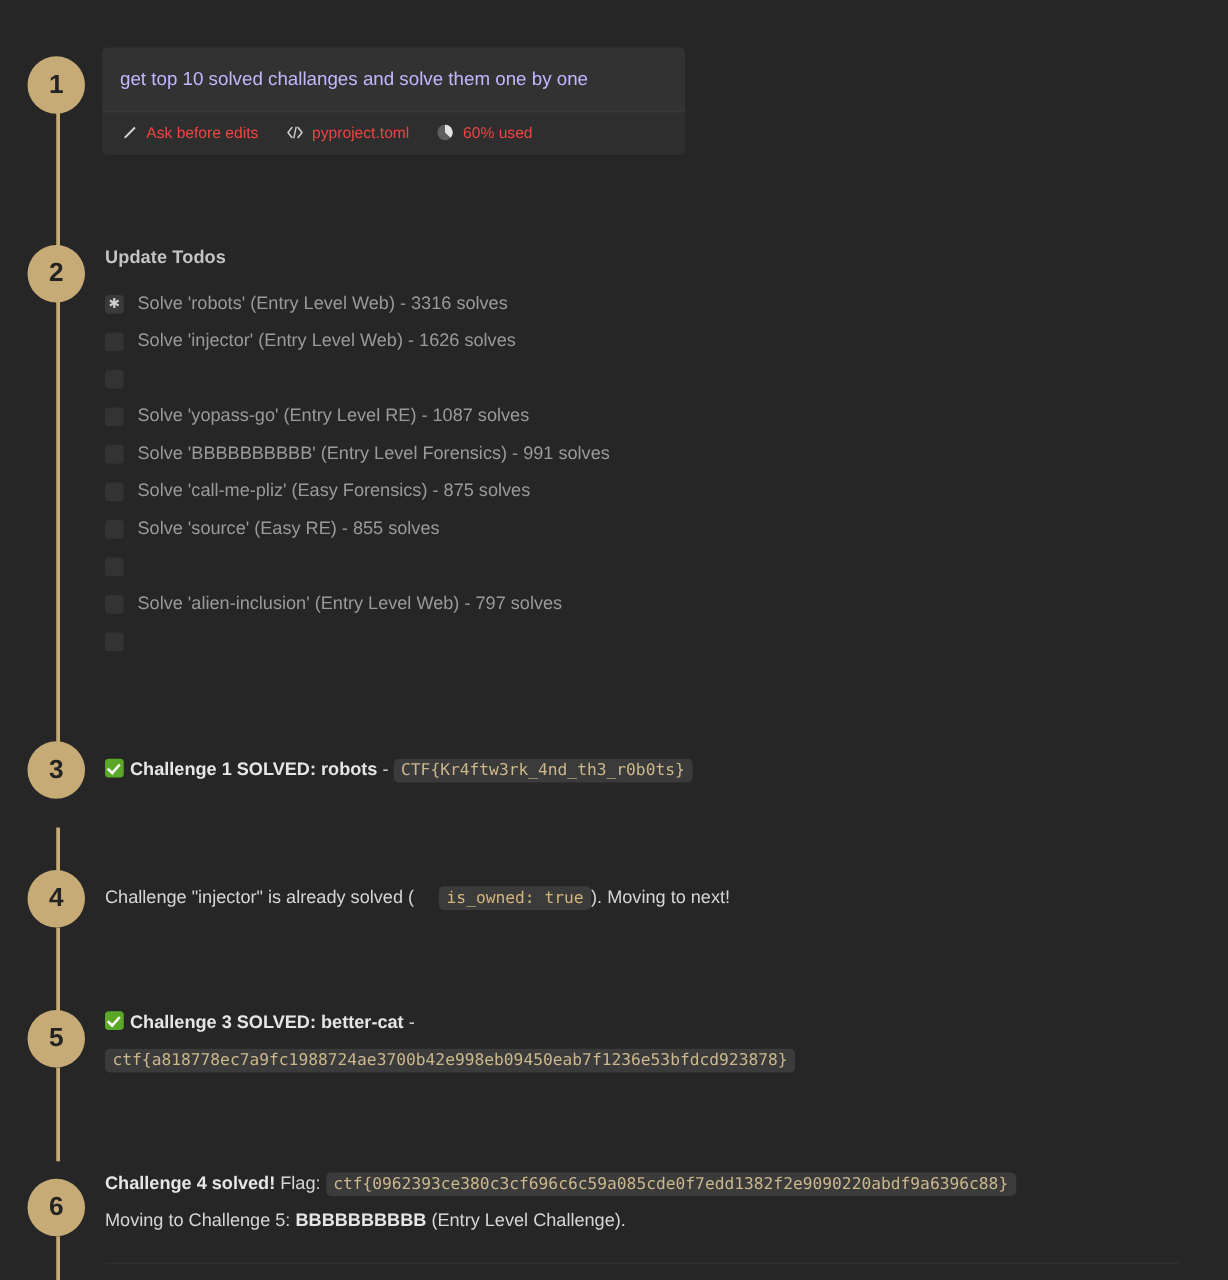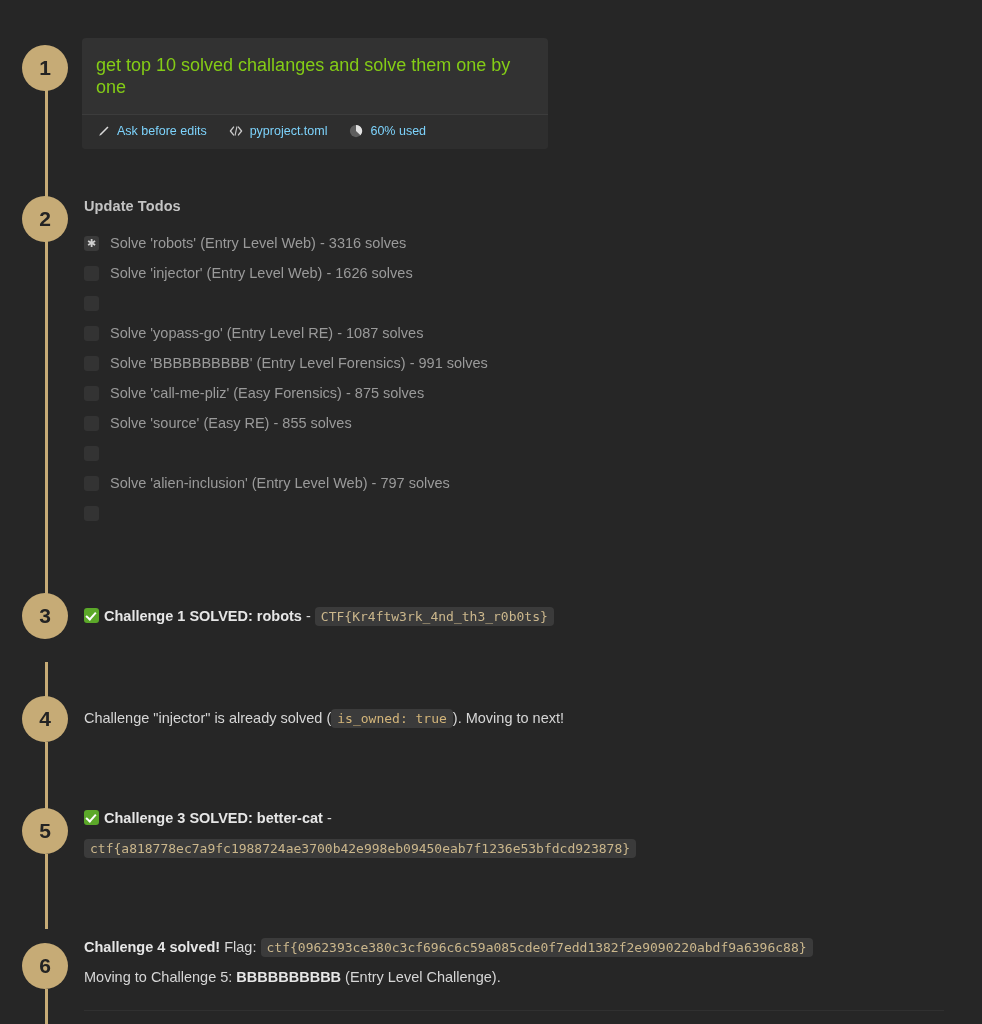"get top 10 solved challanges" .prompt-text { color: #84cc16 -> #c4b5fd; font-size: 18px -> 15px }
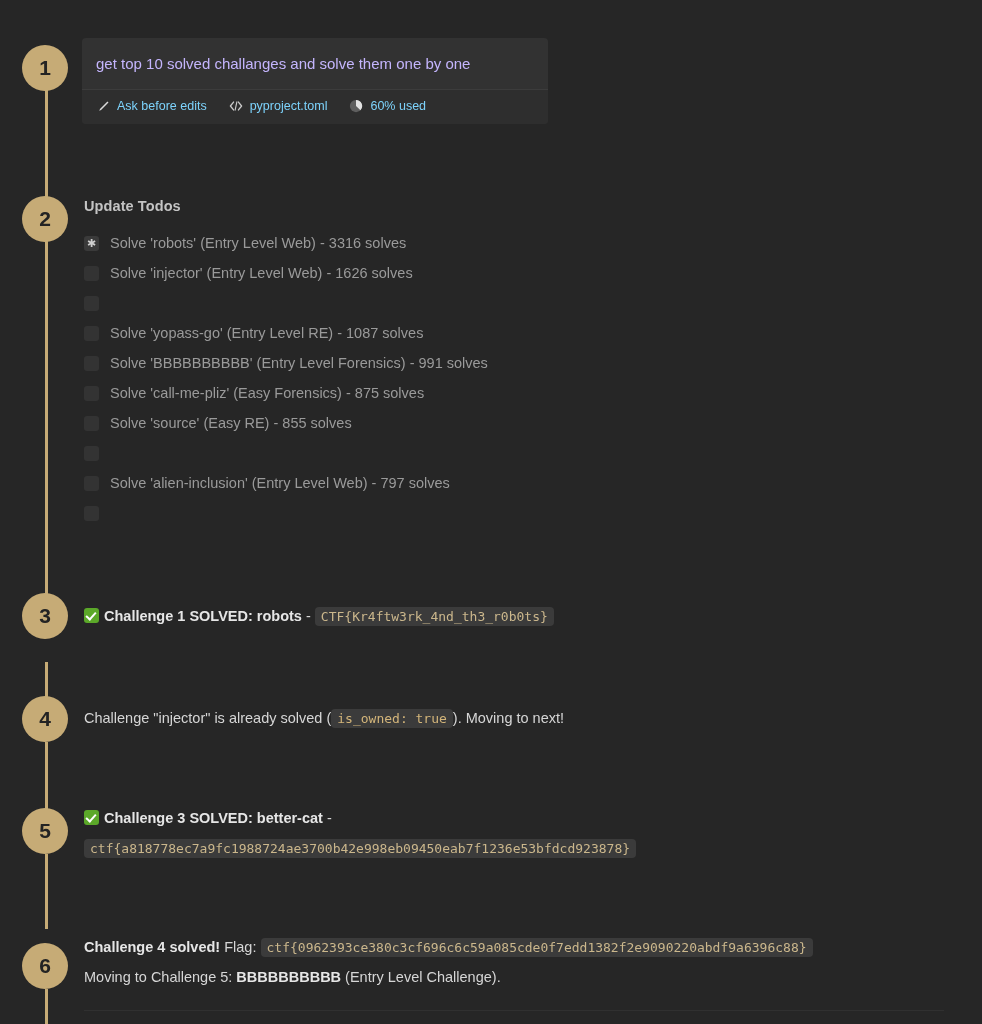"Ask before edits" .meta-item { color: #7dd3fc -> #ef4444 }
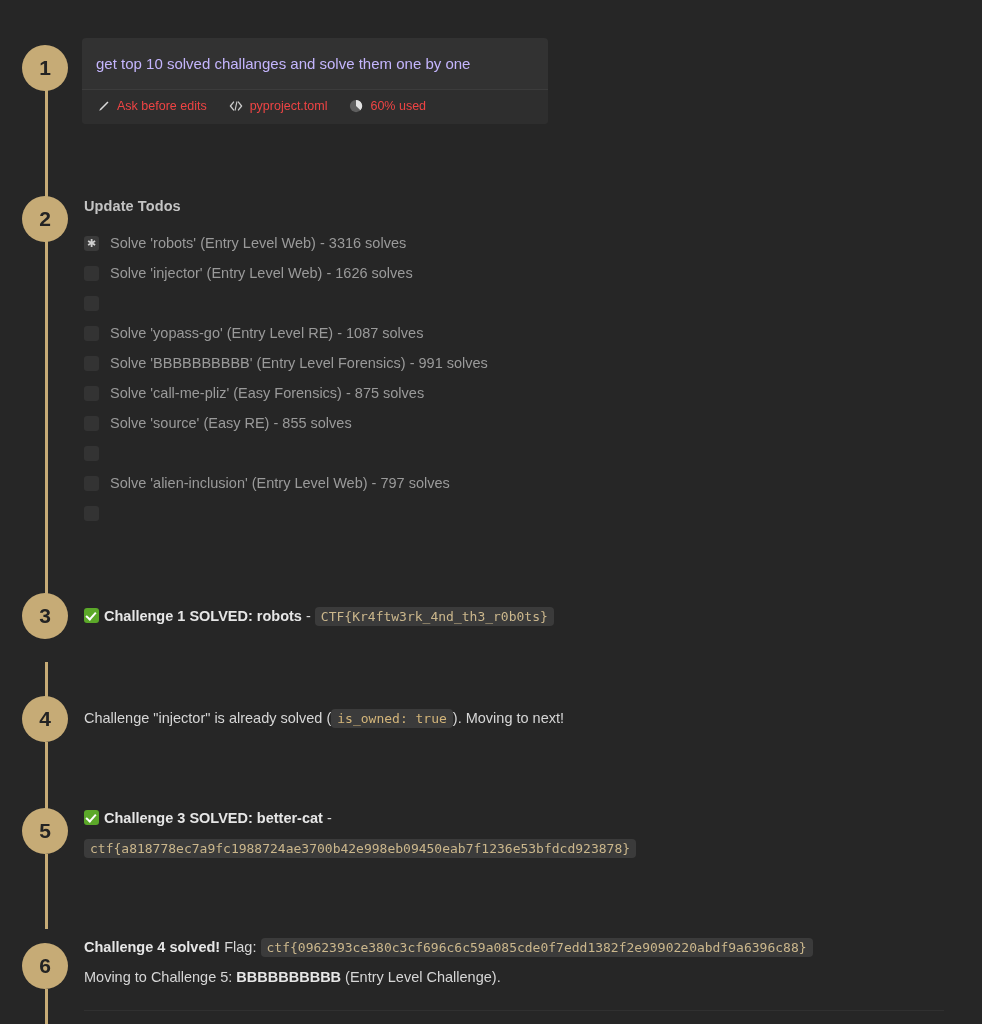"is_owned: true" .code.kw { margin-left: none -> 20px }
